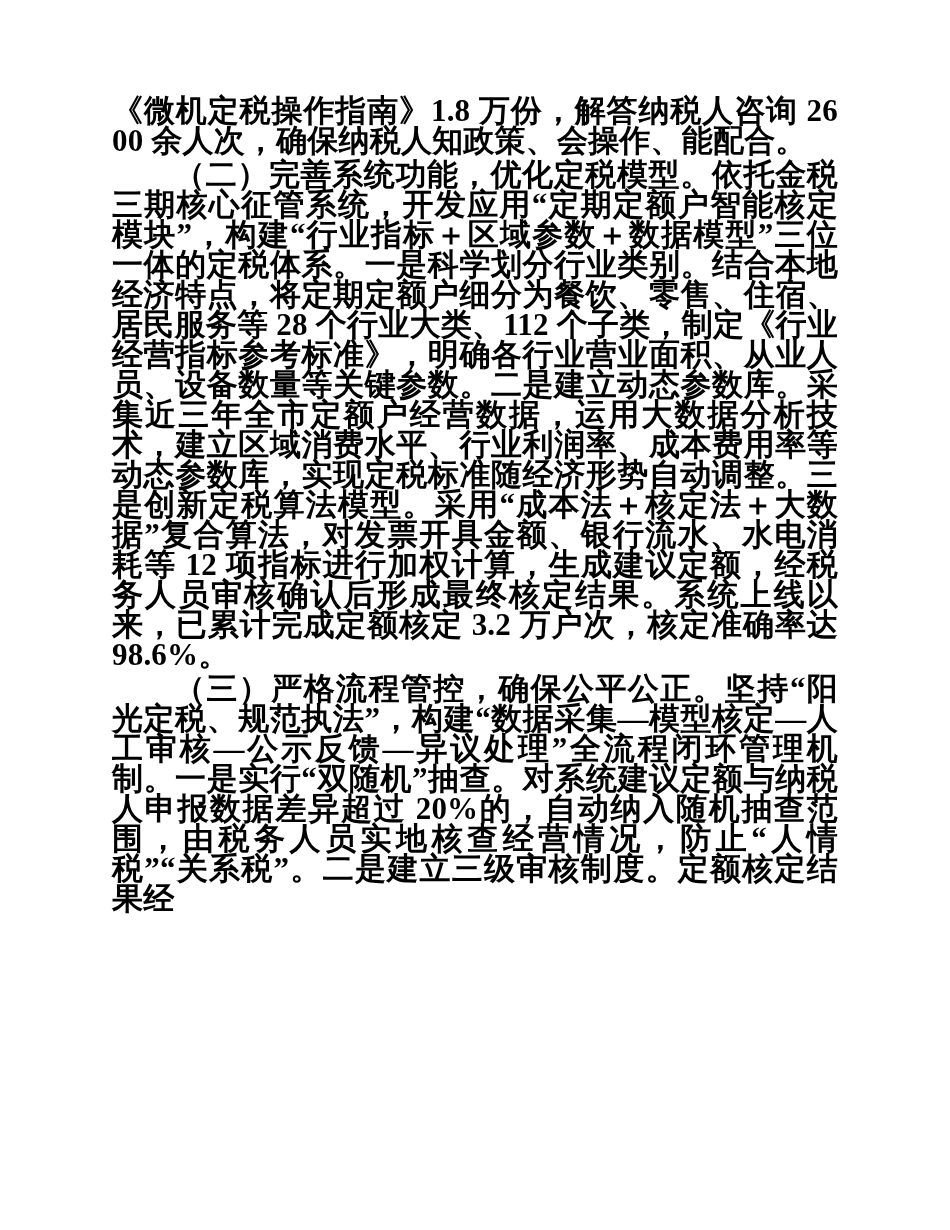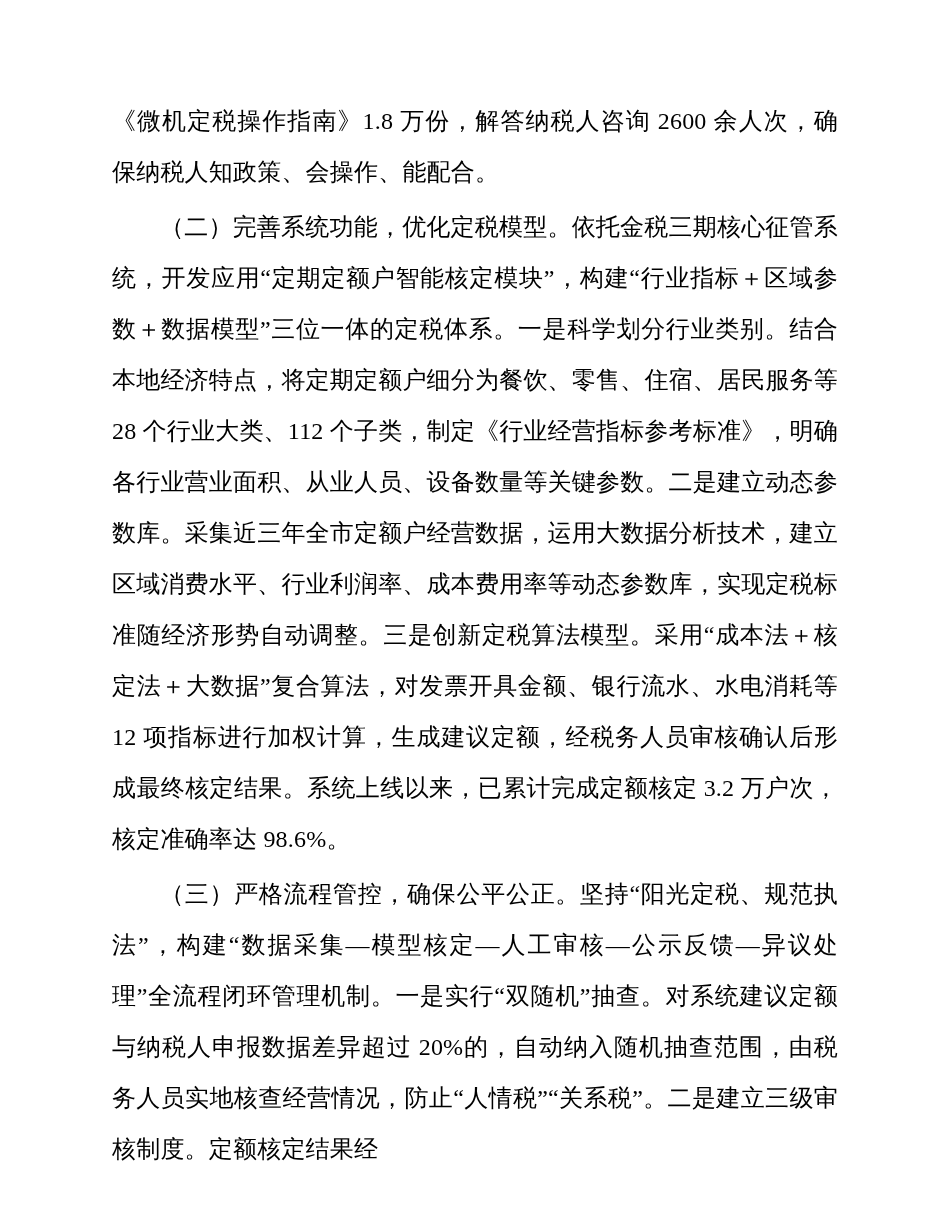"《微机定税操作指南》1.8 万份，解答纳税人咨询 2600" .para { font-size: 24px -> 31px; font-weight: none -> bold; line-height: 51px -> 30px }
